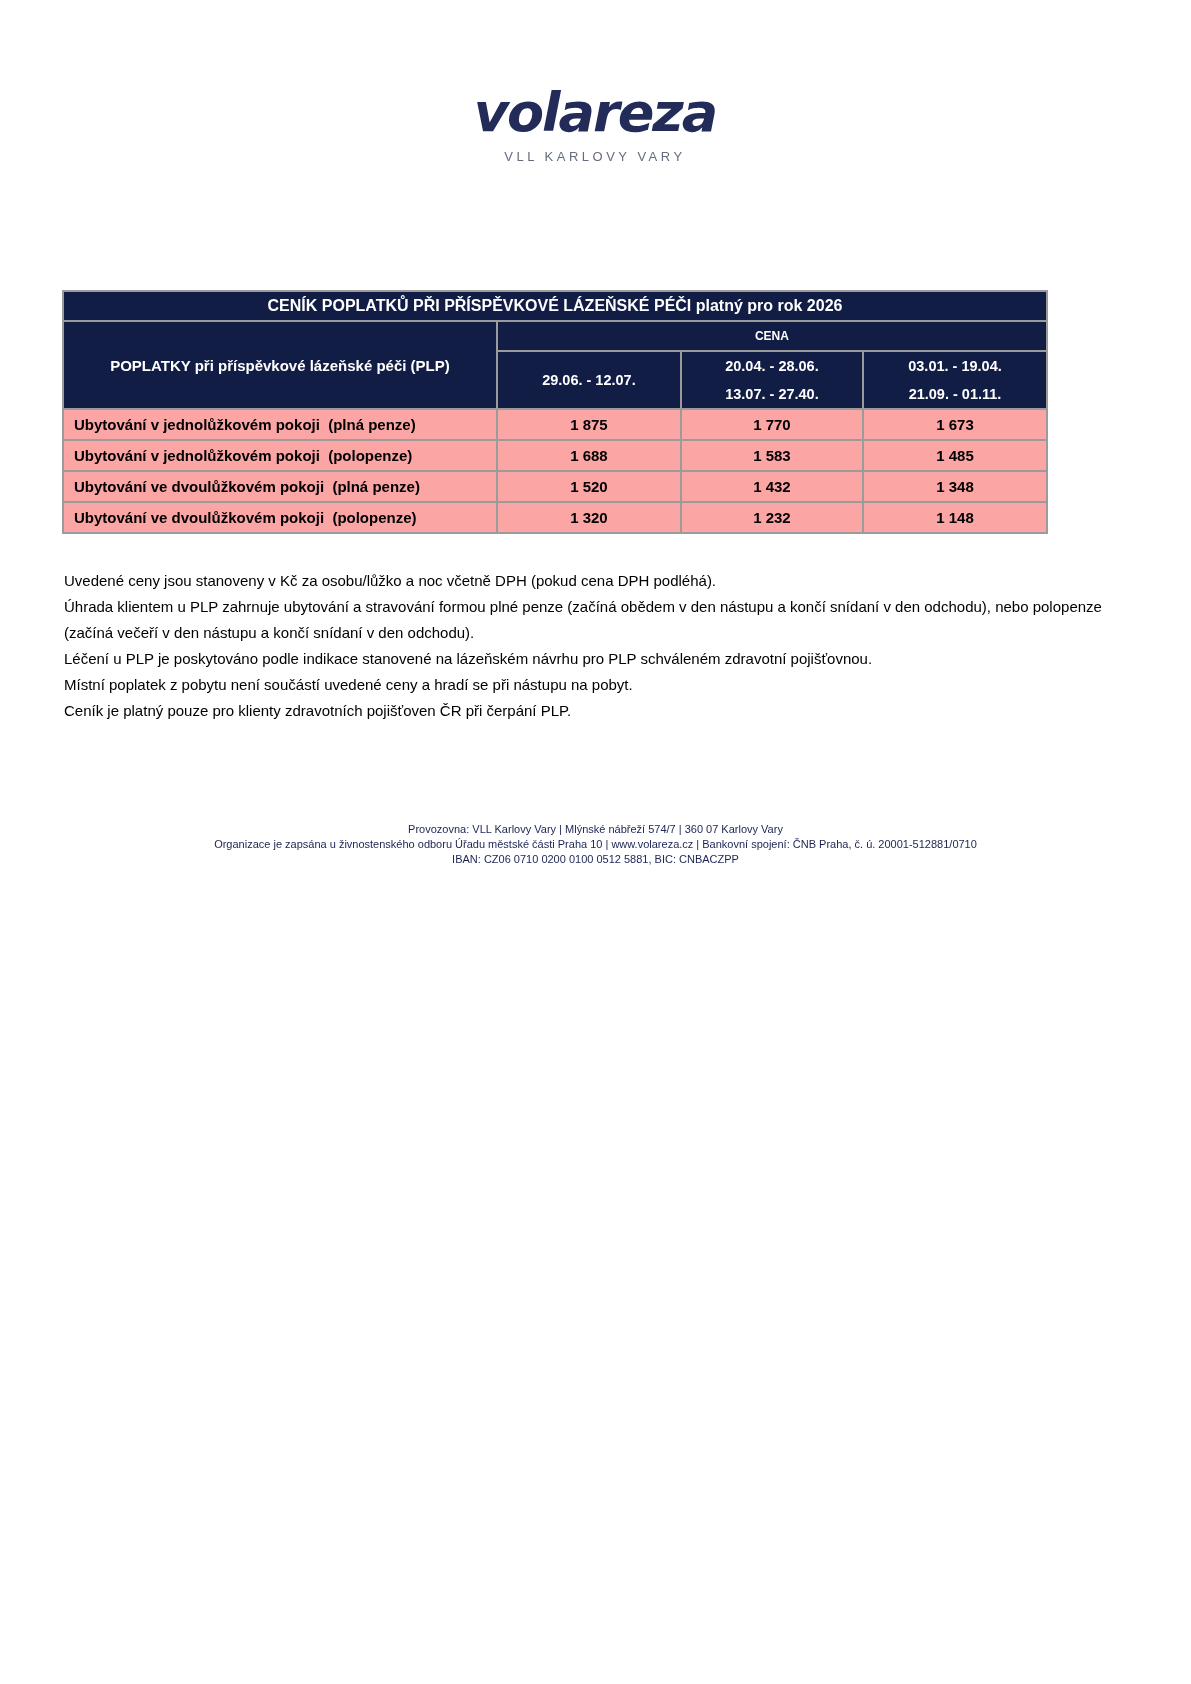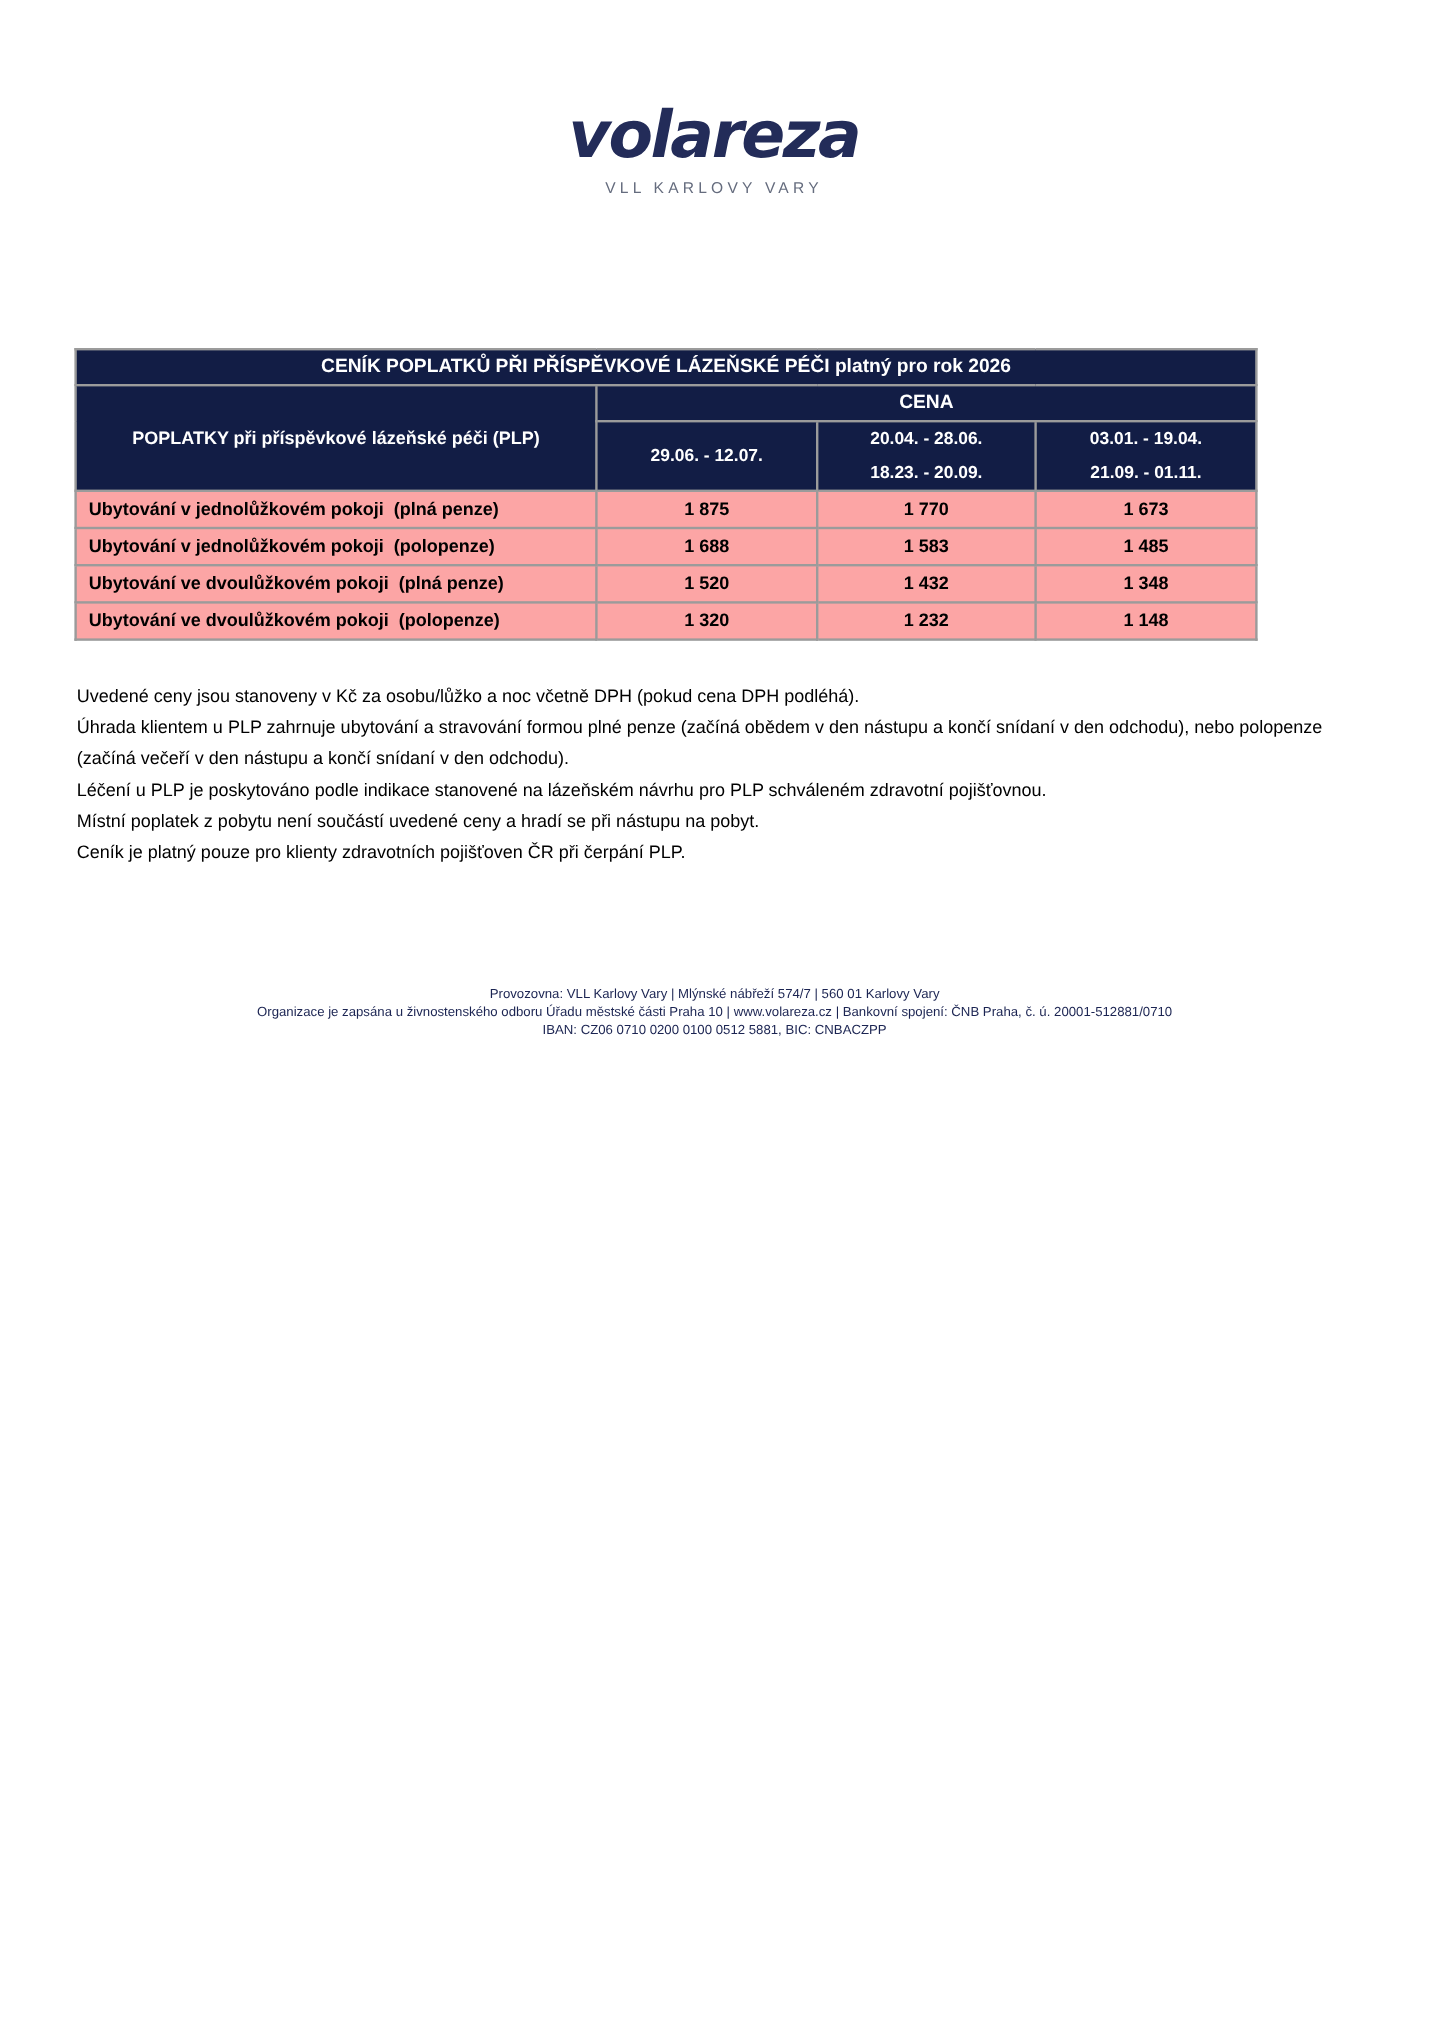"CENA" .cena-cell { font-size: 16px -> 12px }
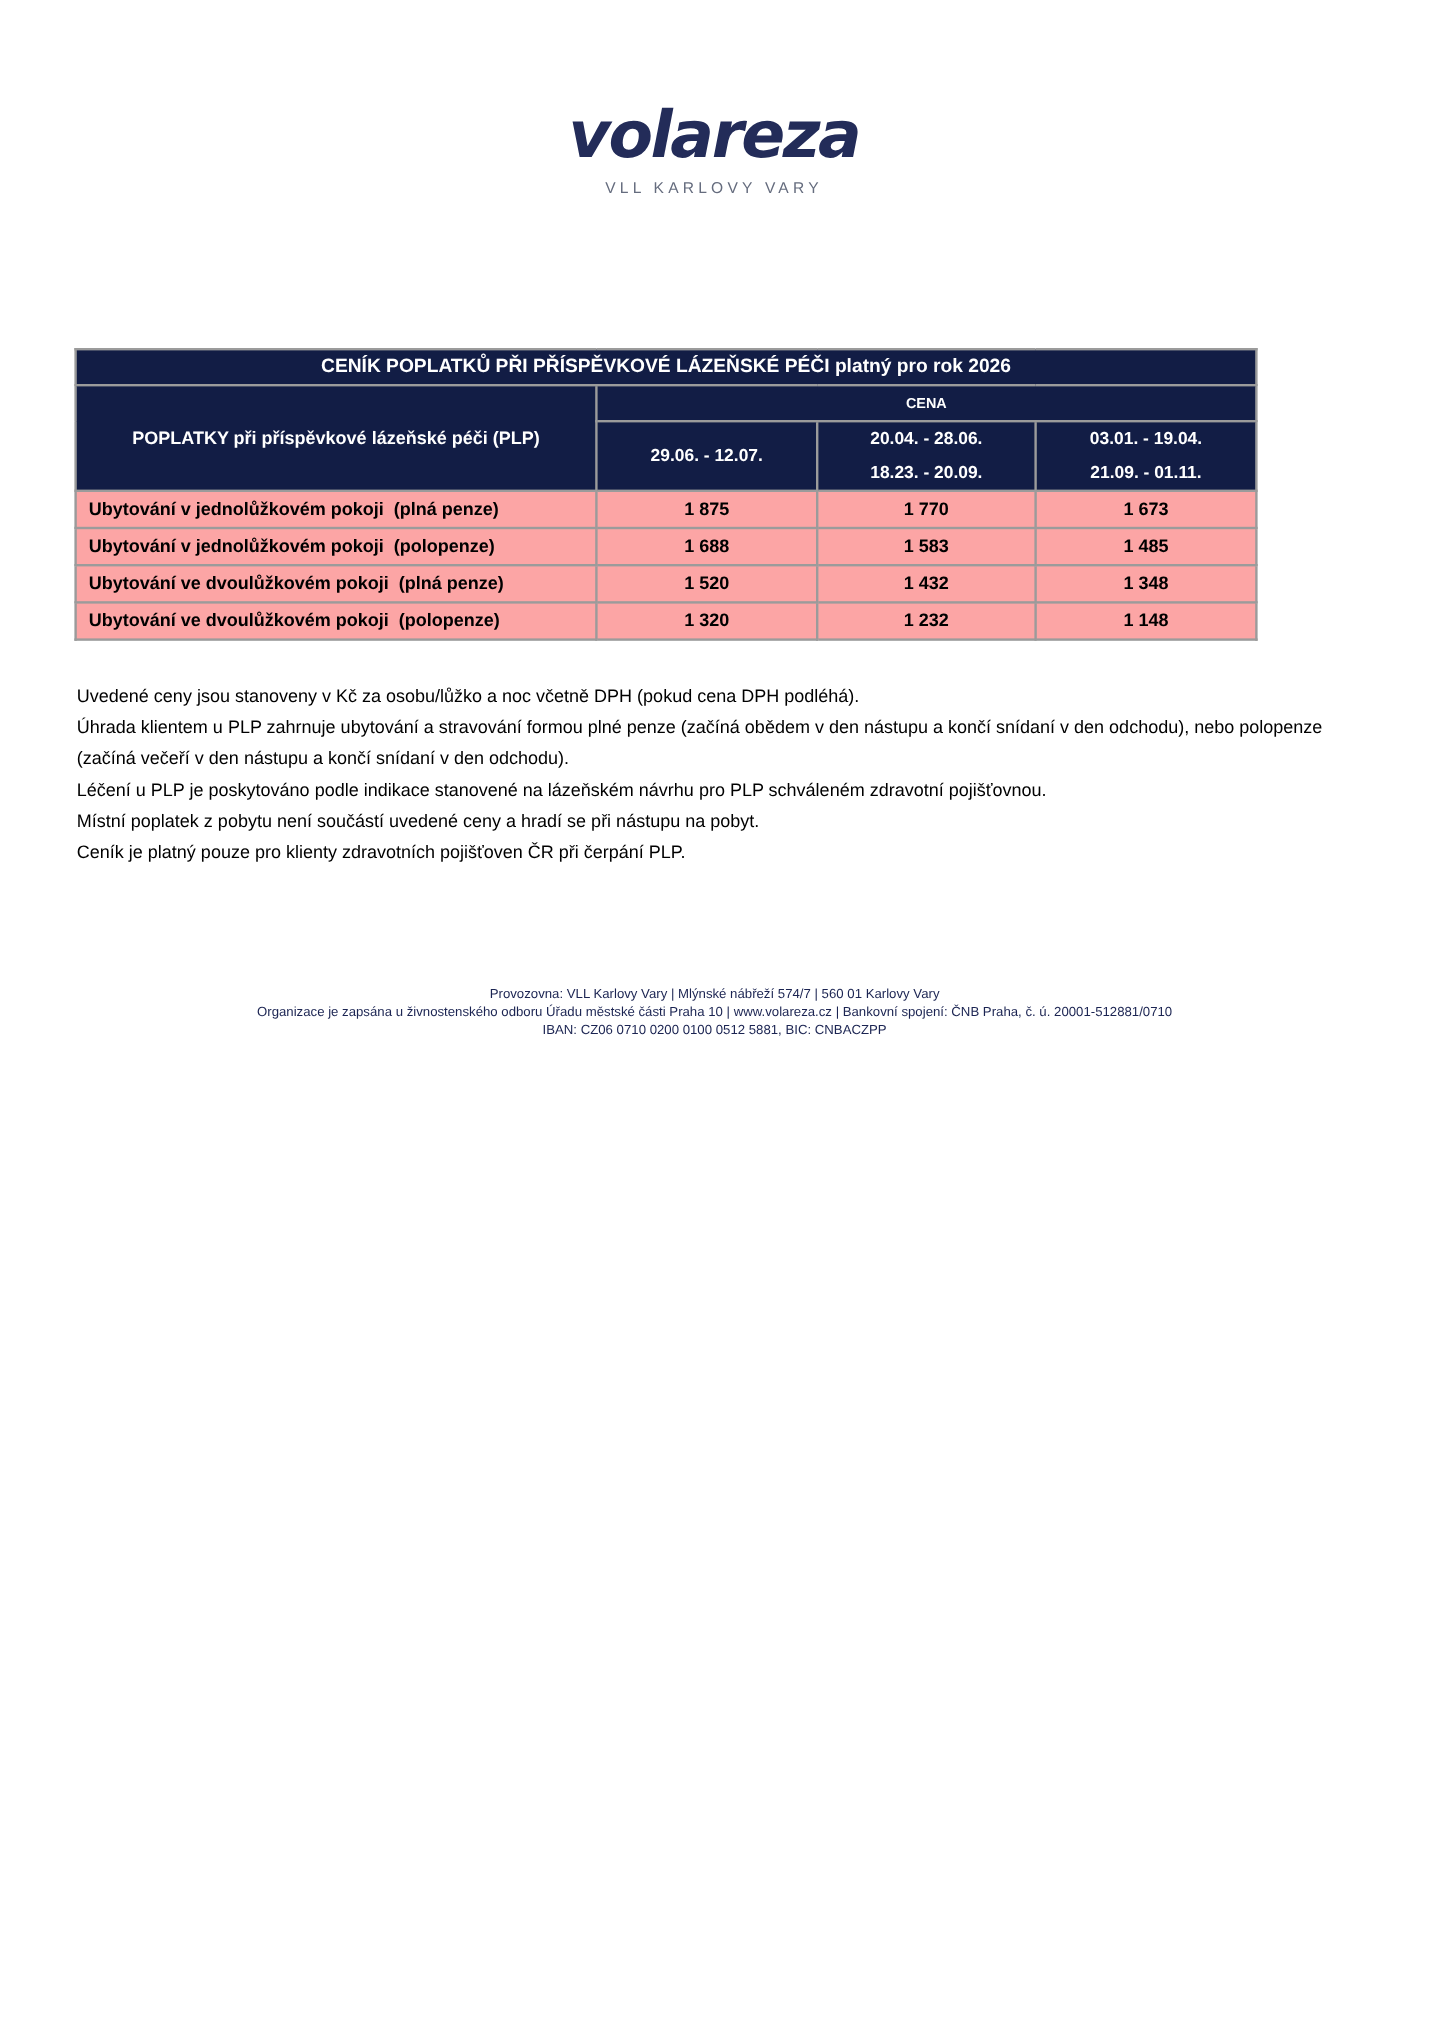"18.23. - 20.09." span.pl { text: 18.23. - 20.09 -> 13.07. - 27.40 }
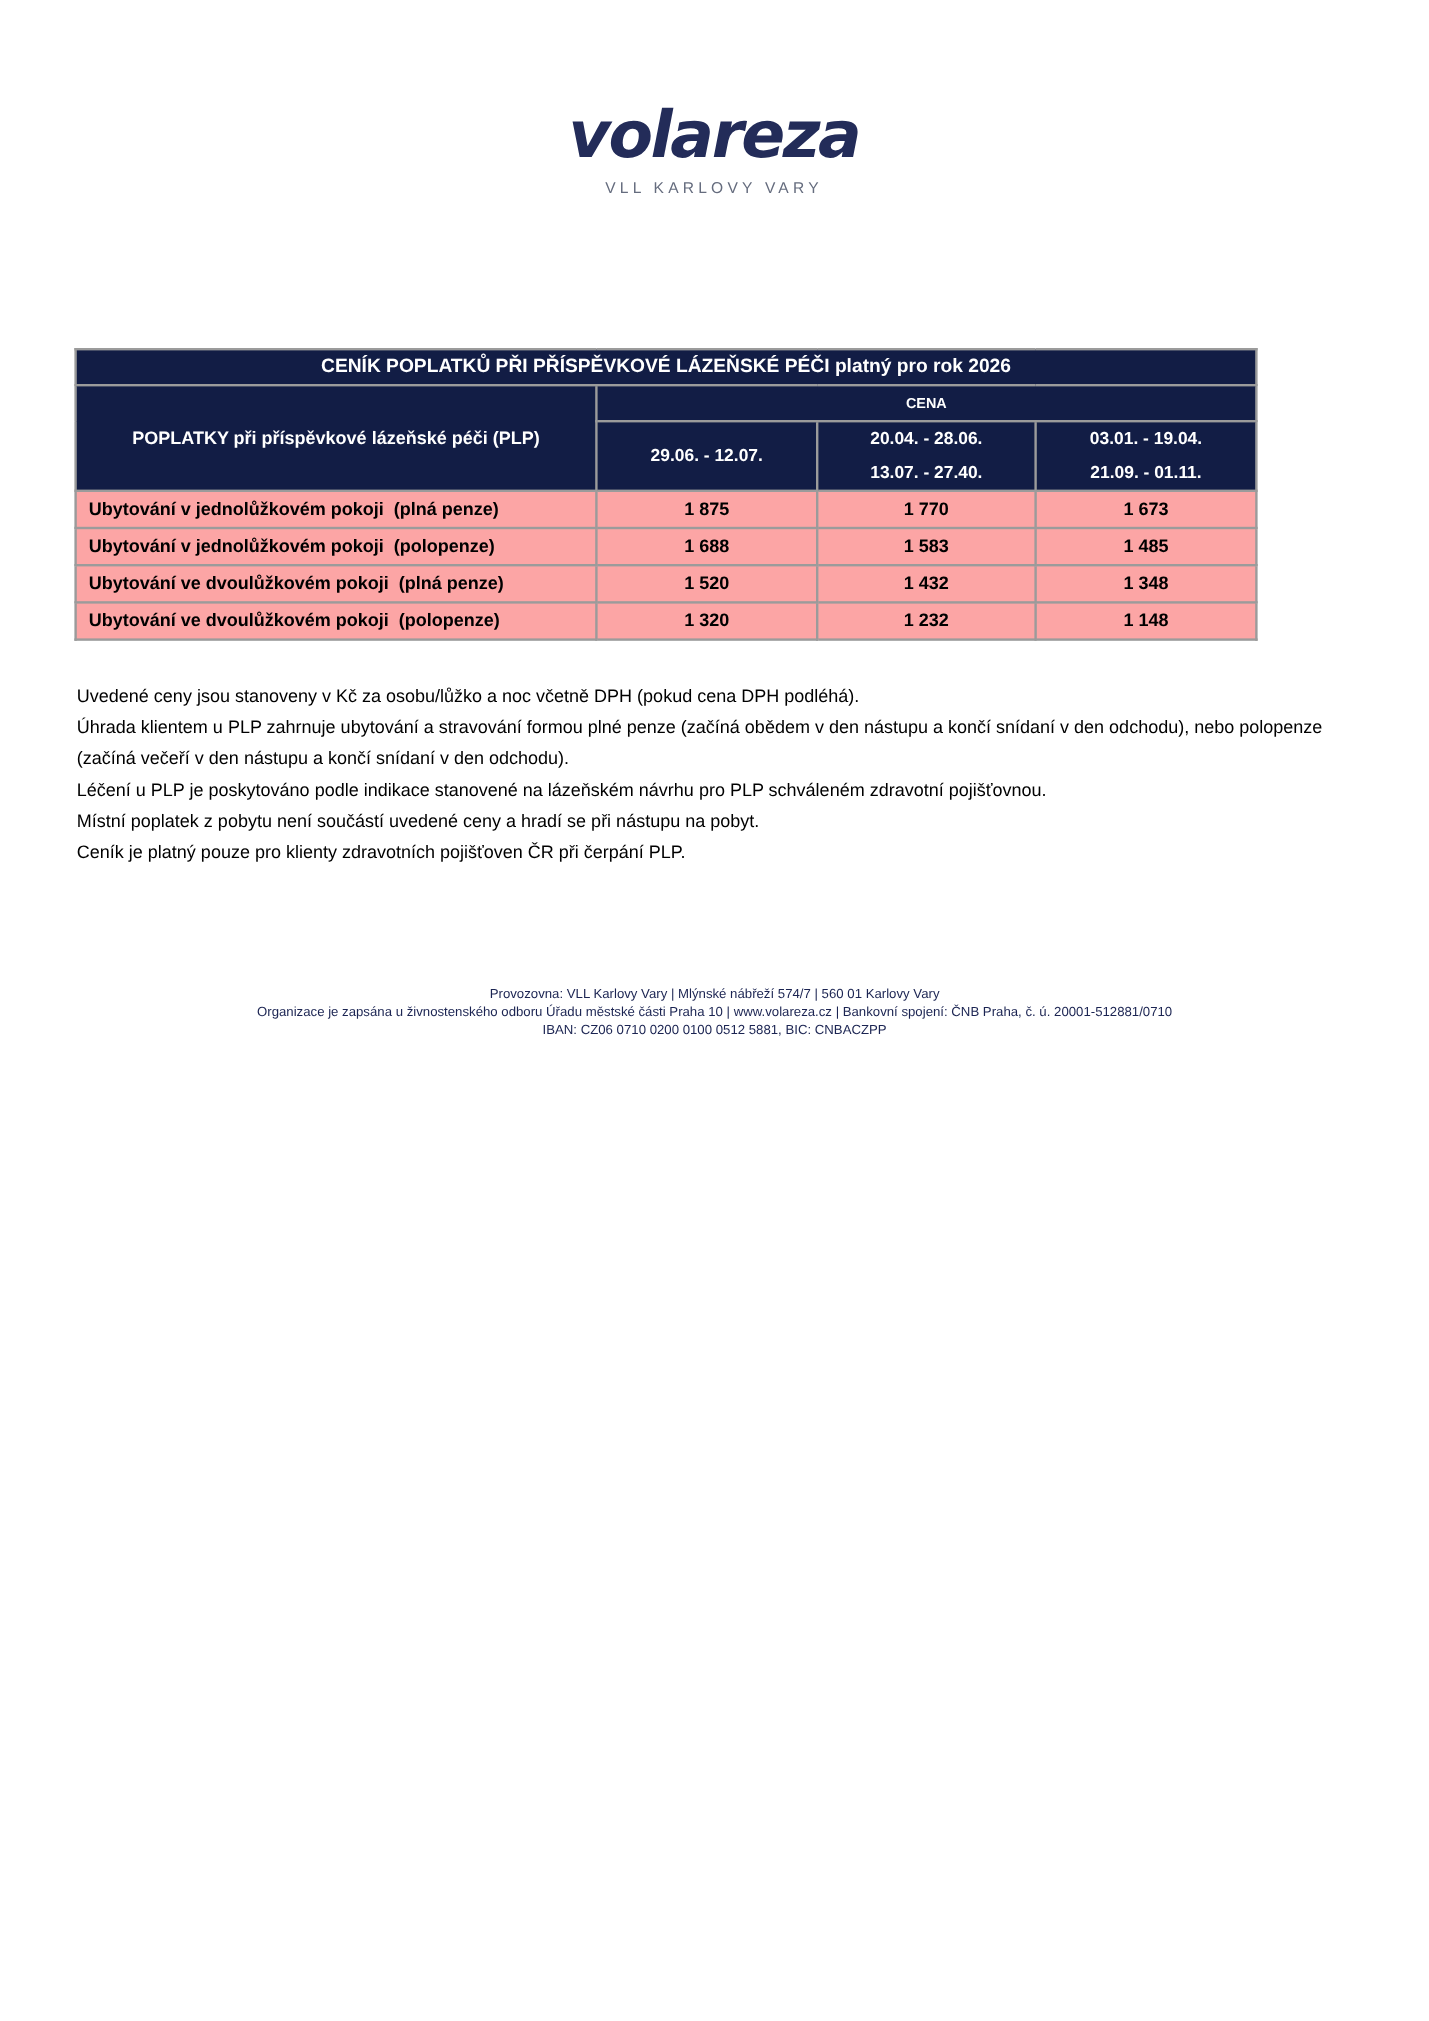"Provozovna: VLL Karlovy Vary |" div { text: 560 01 -> 360 07 }
